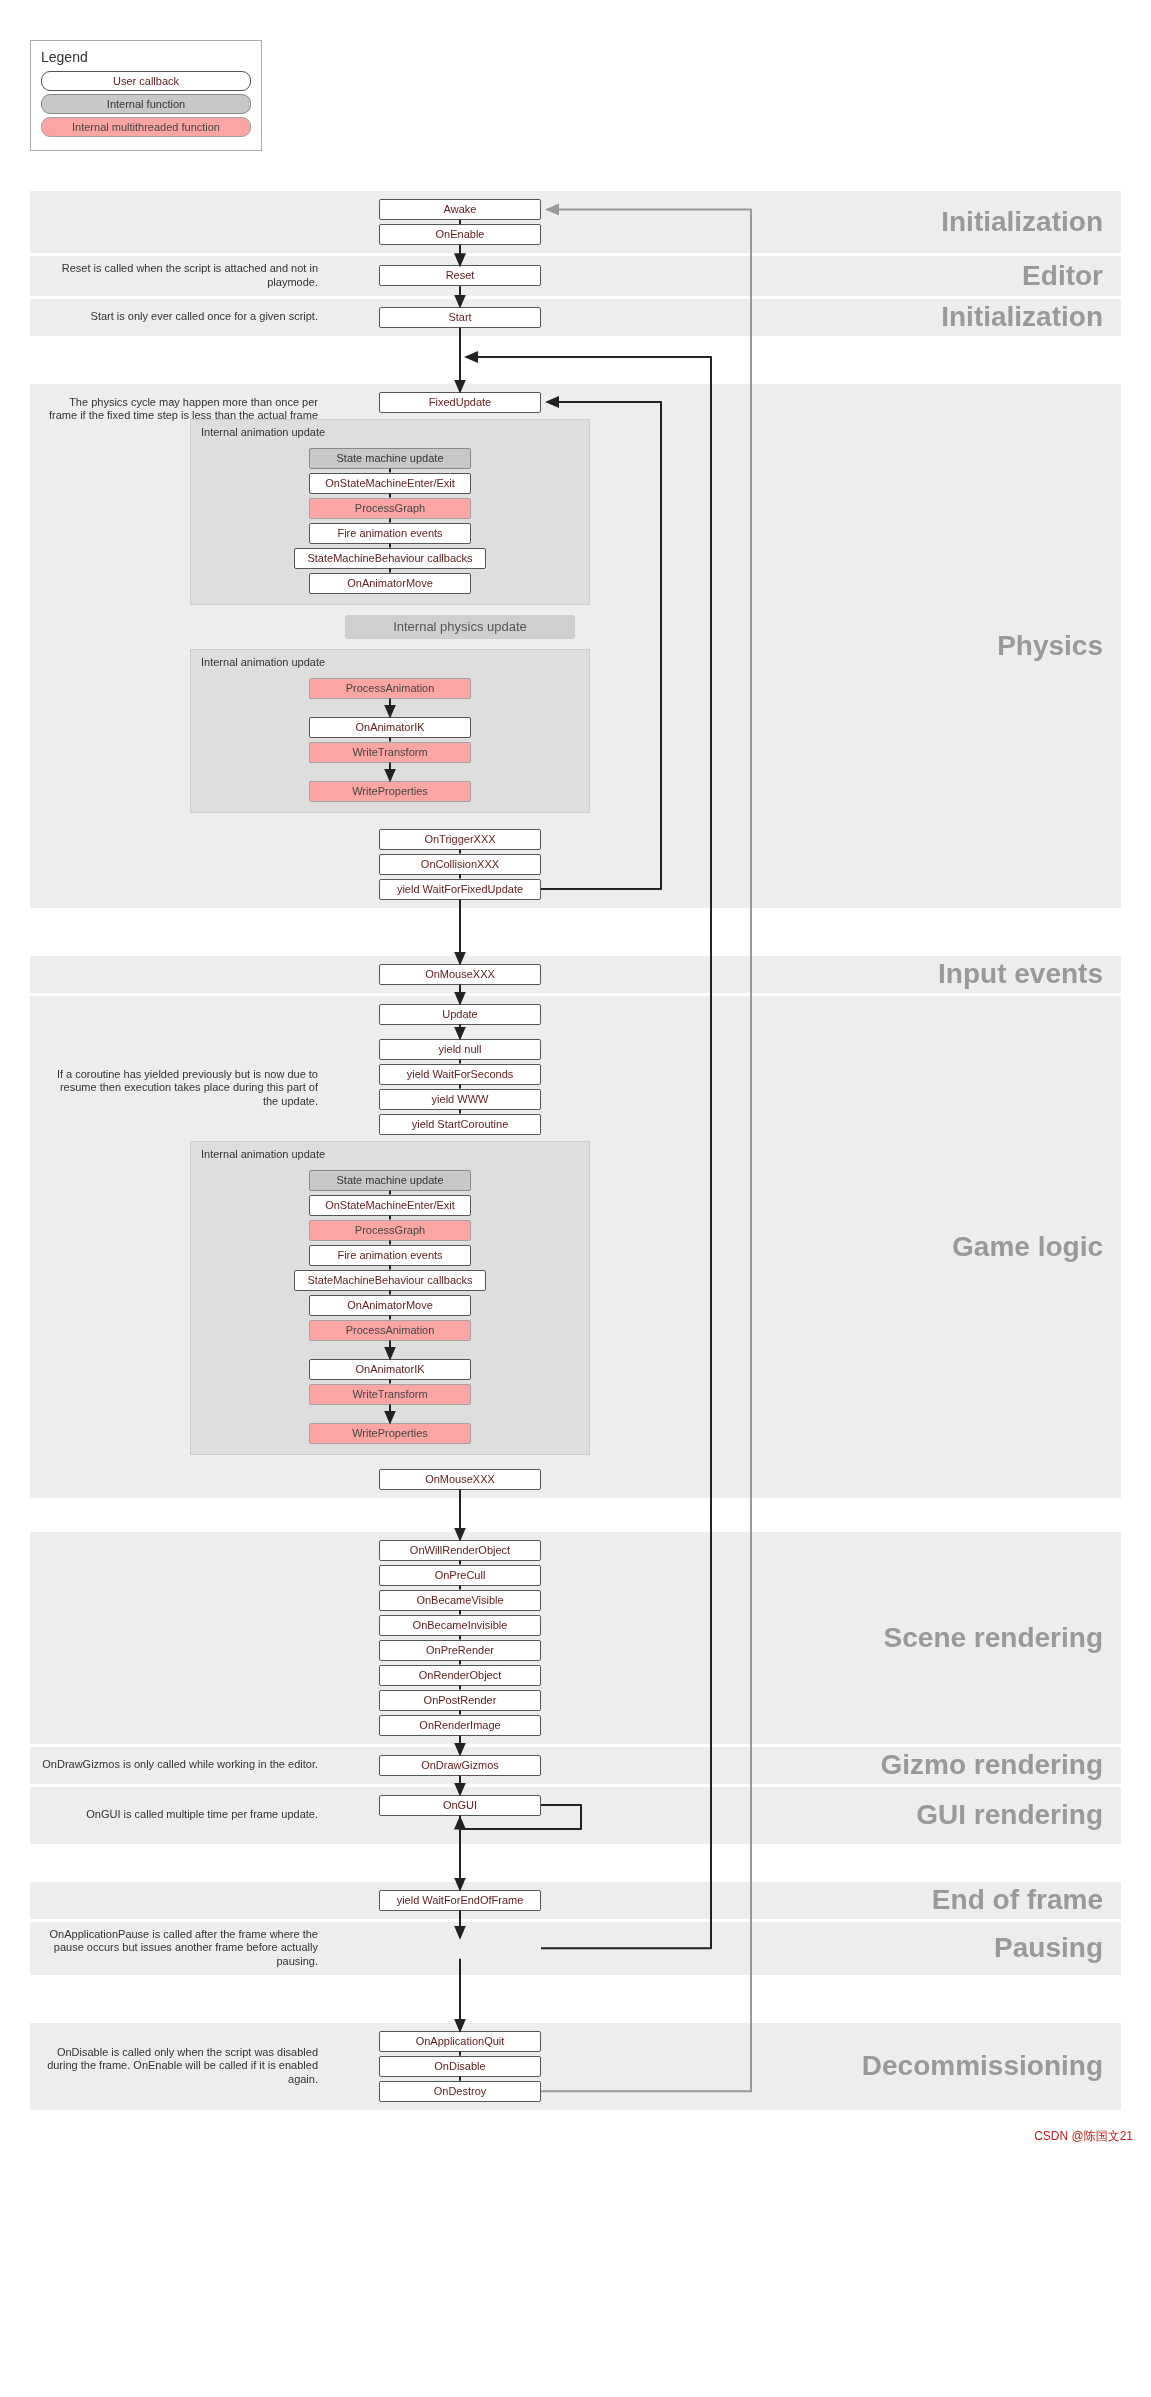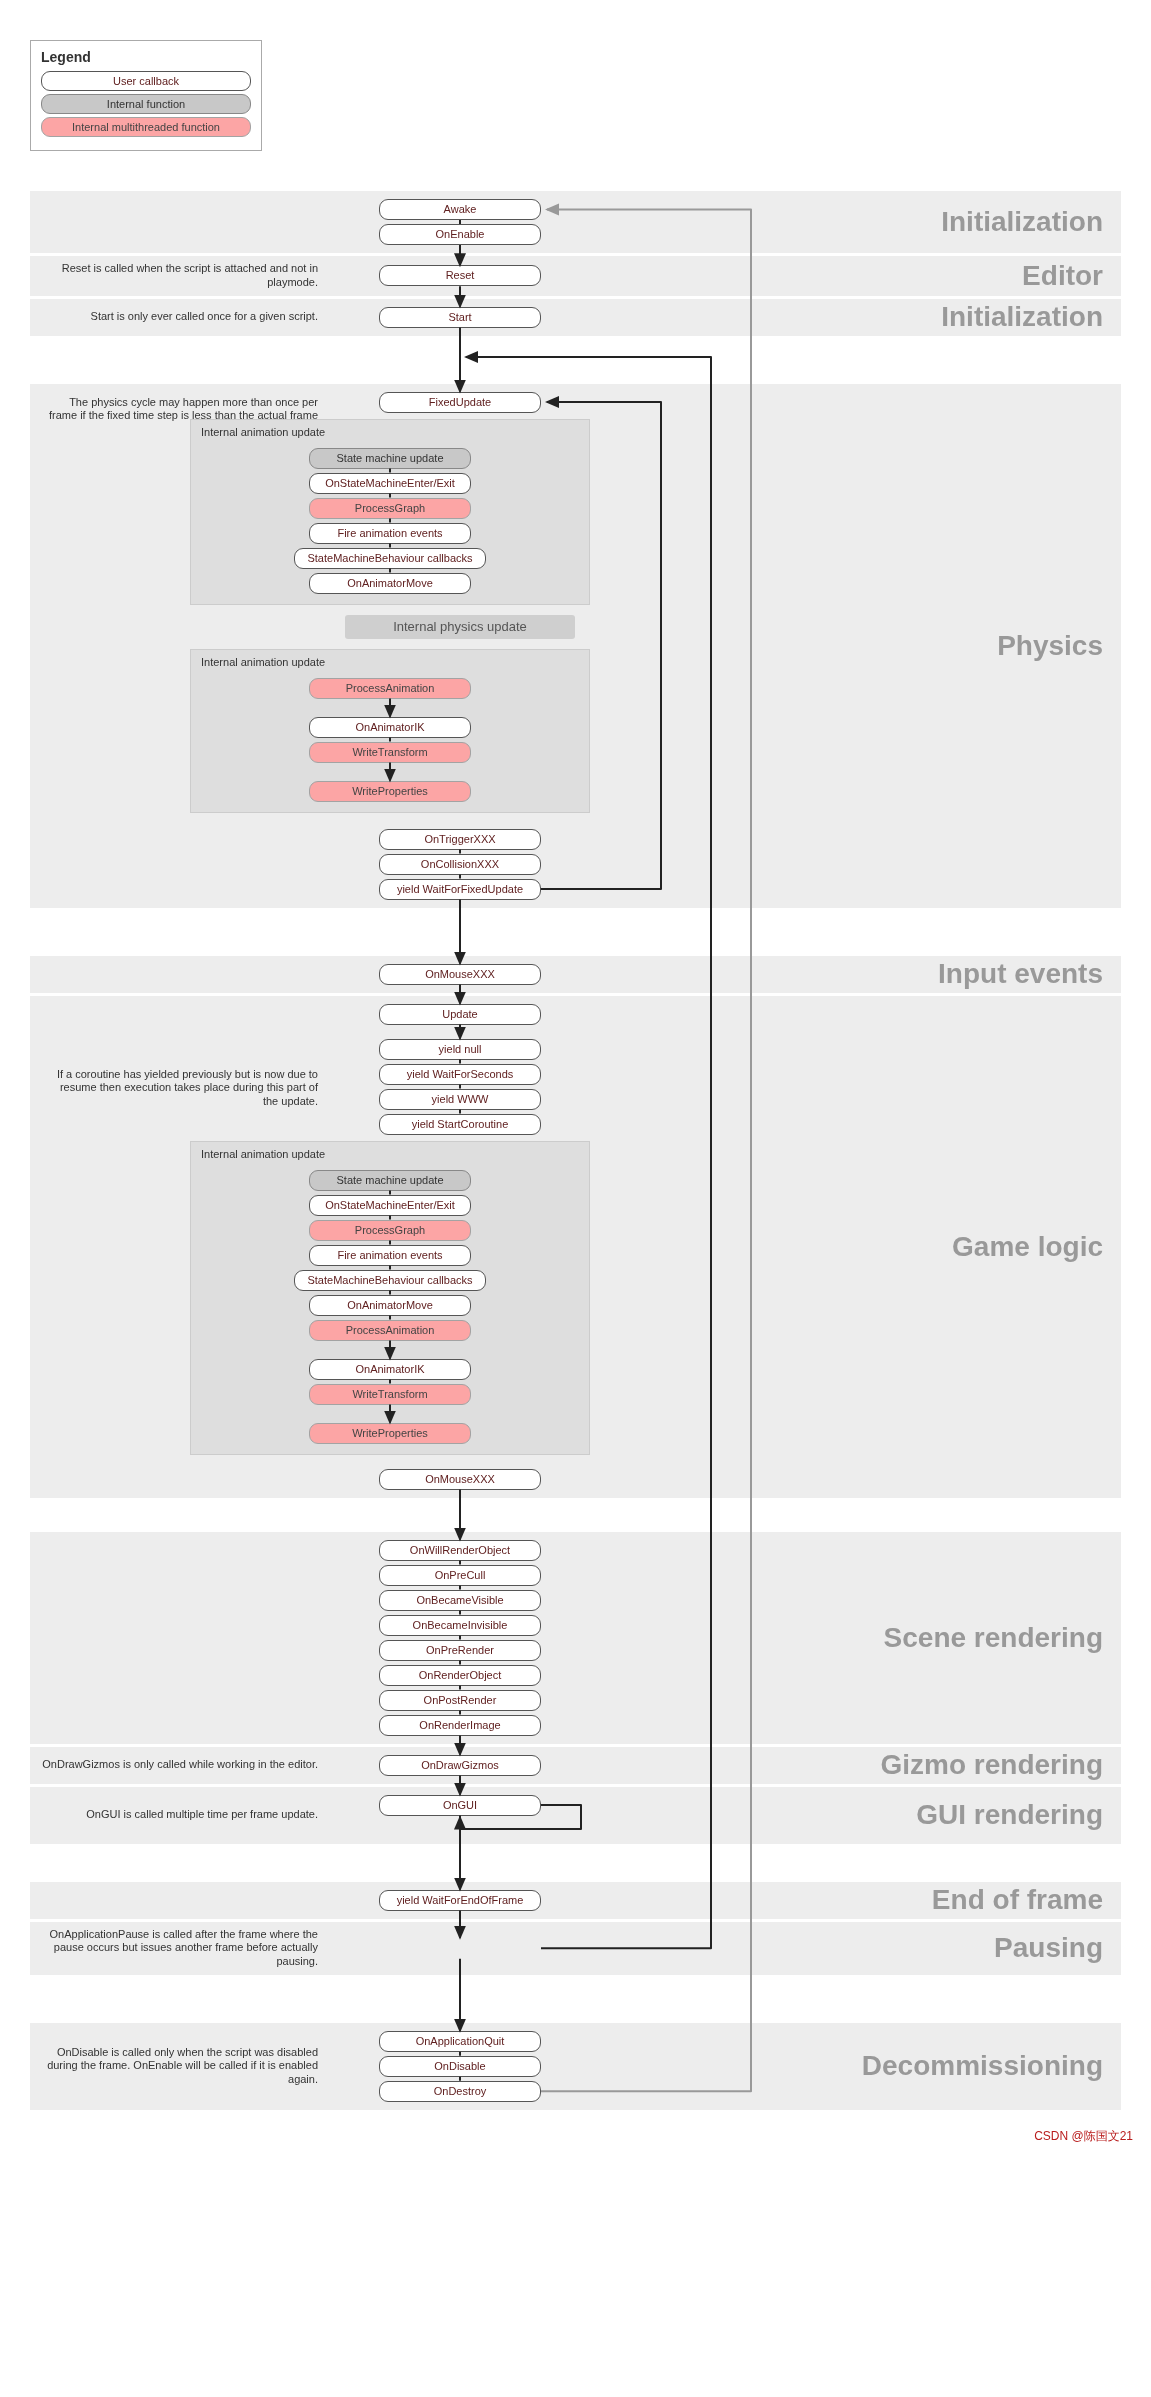"Legend" .legend-title { font-weight: 700 -> 400 }
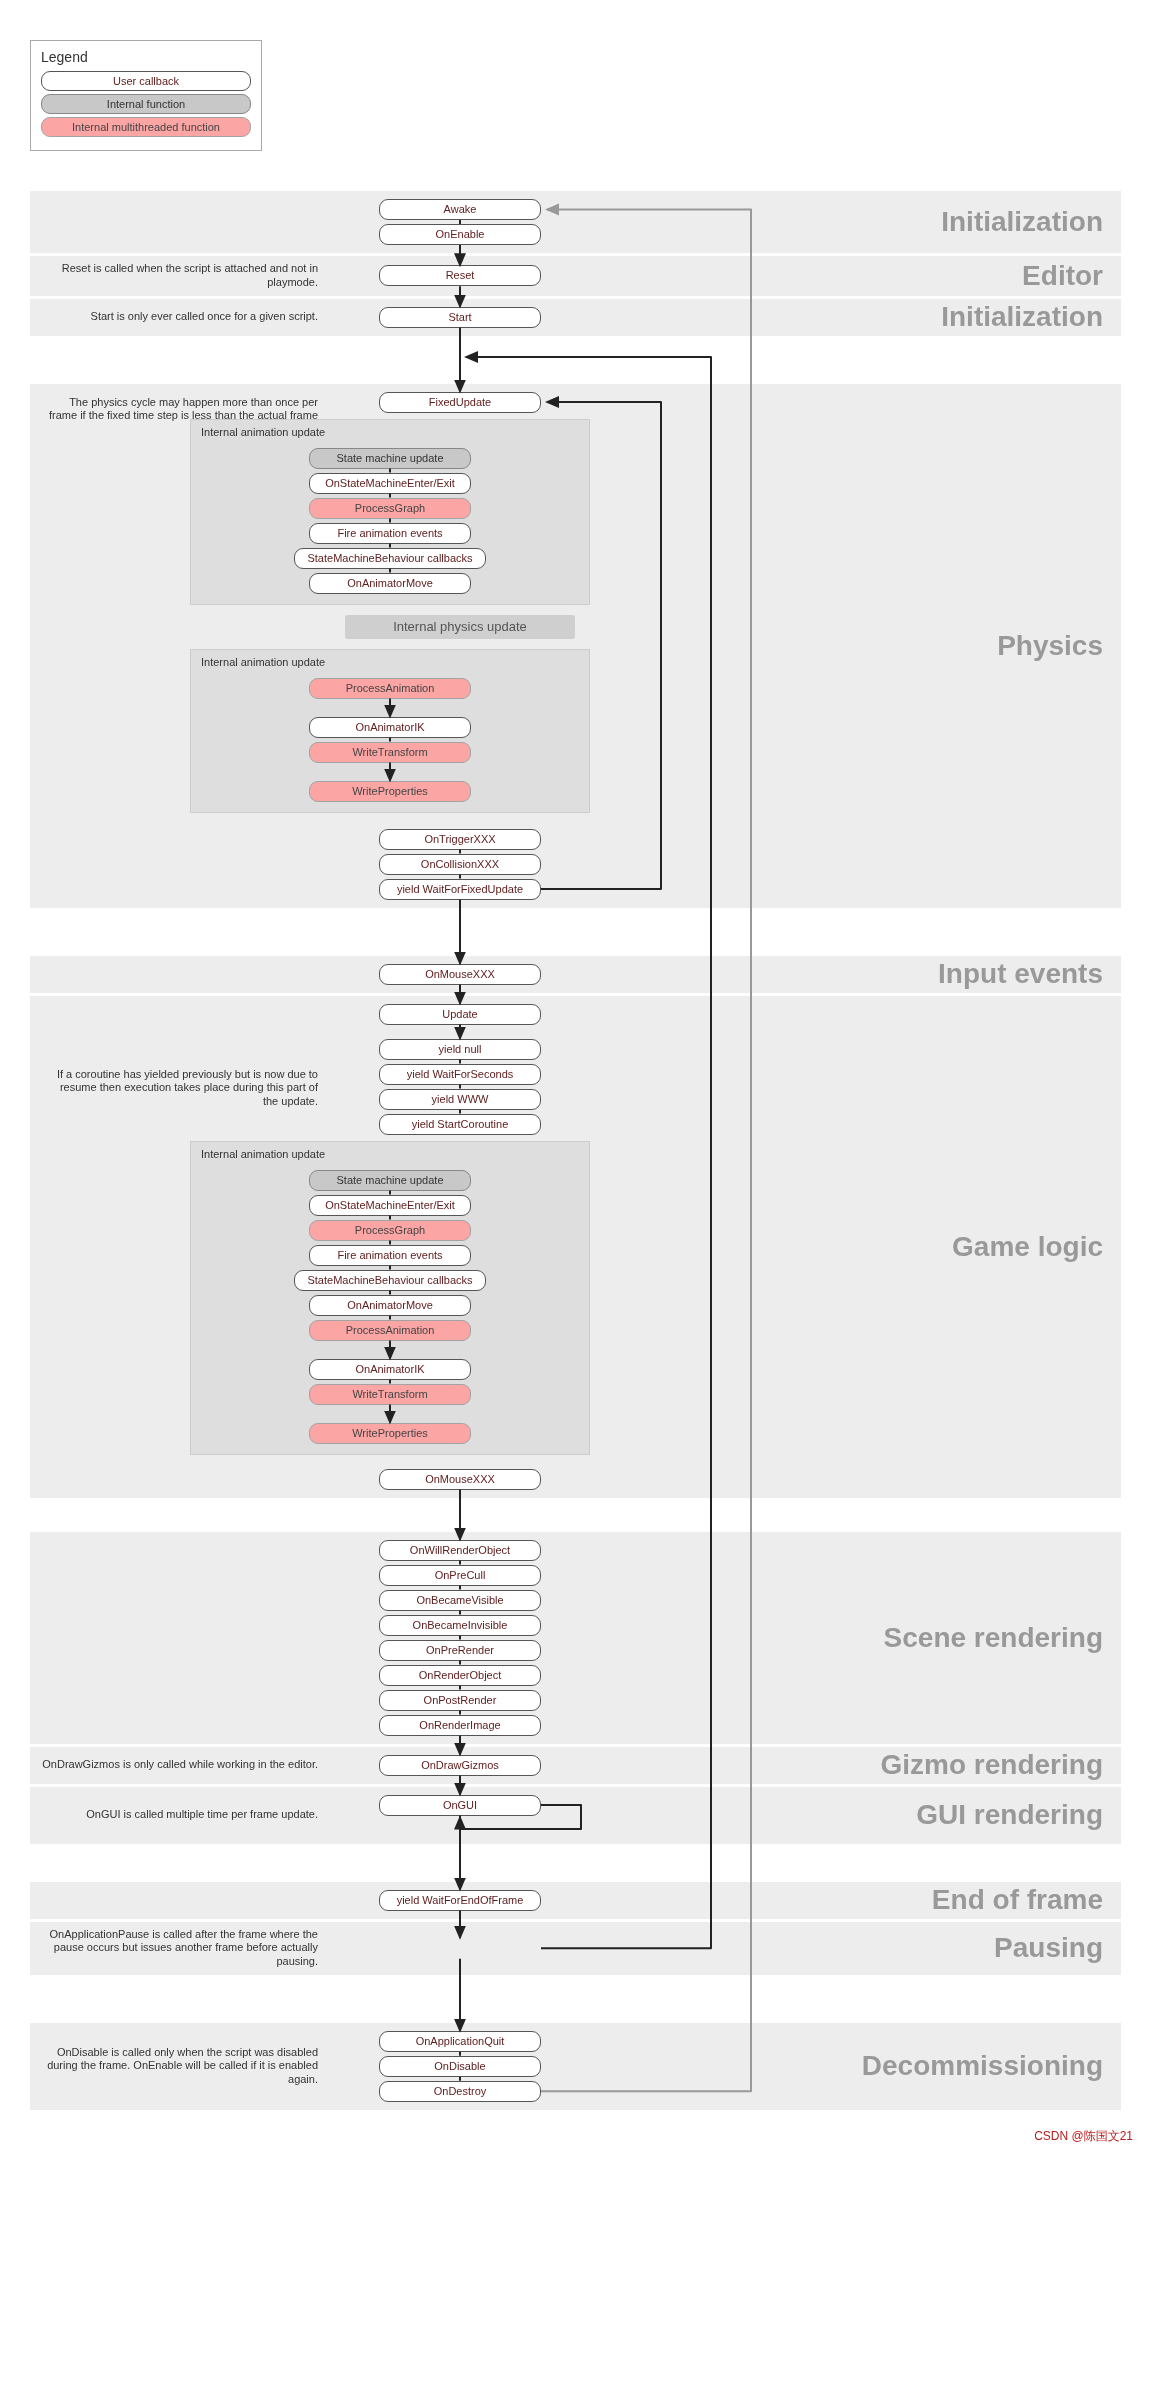"Awake" .n { border-radius: 9px -> 2px }
